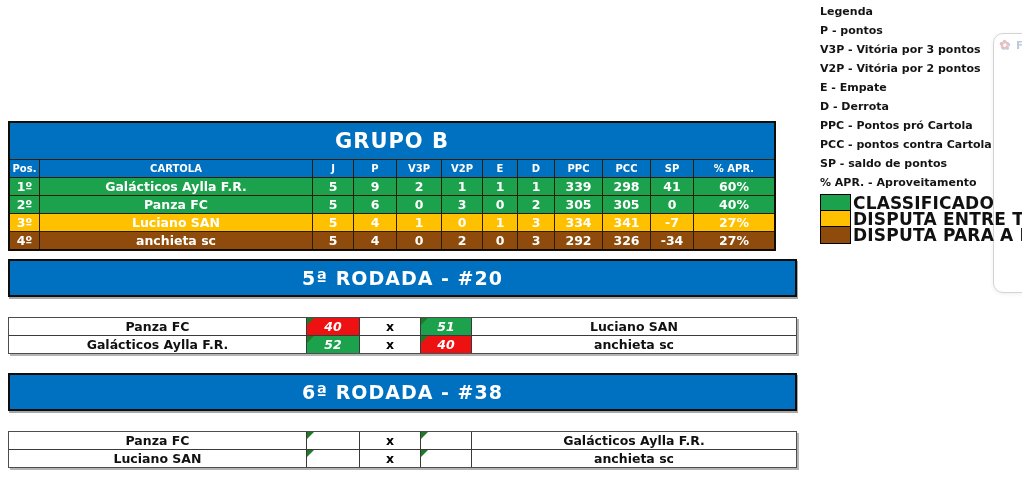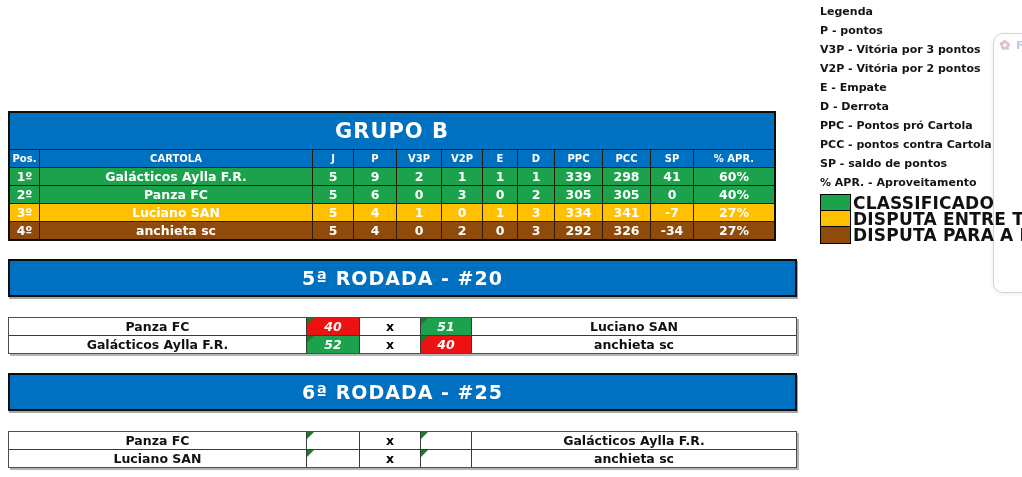"GRUPO B" .standings { top: 111px -> 121px }
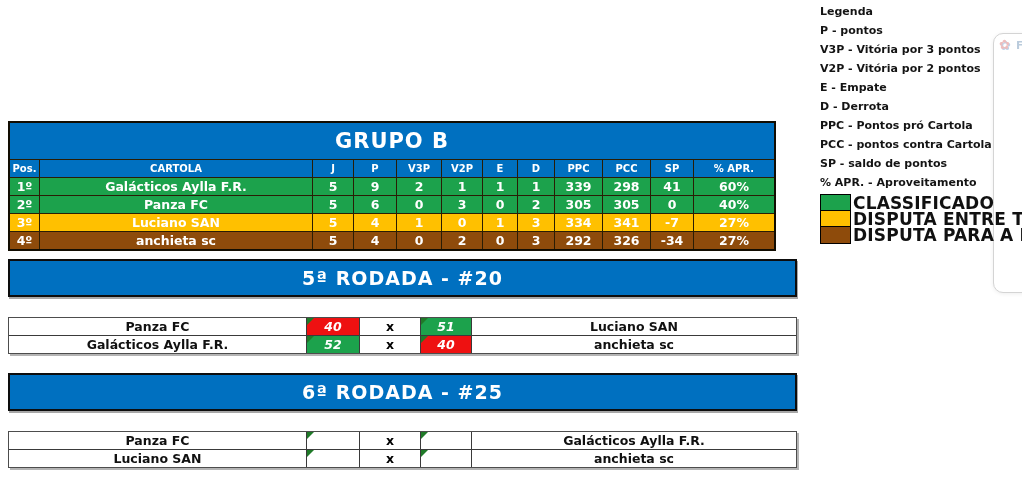"6ª RODADA - #25" span { text: 25 -> 38 }
